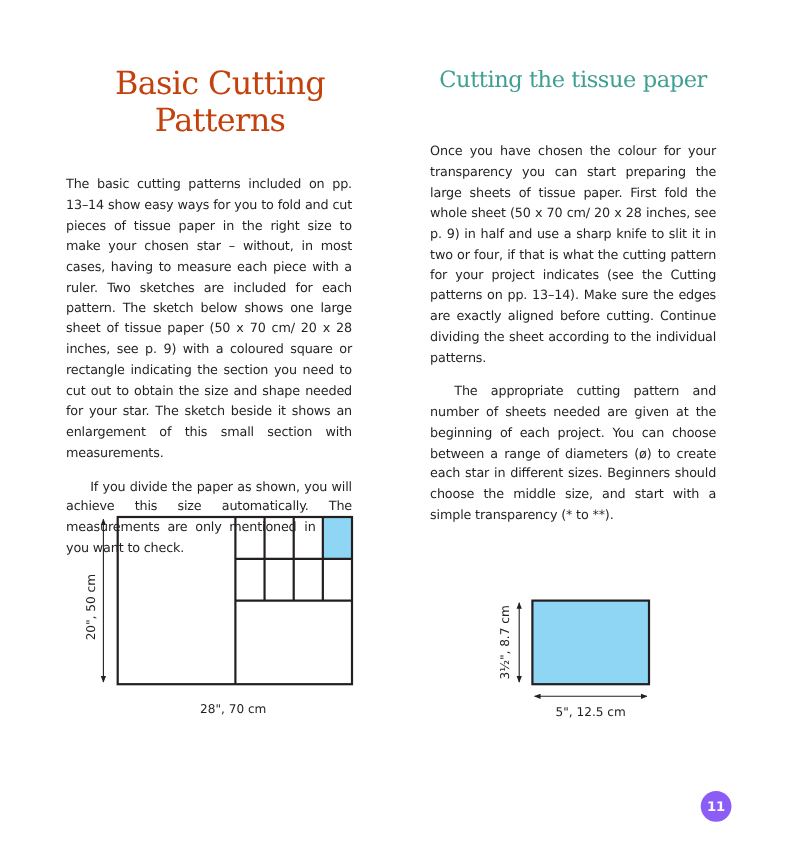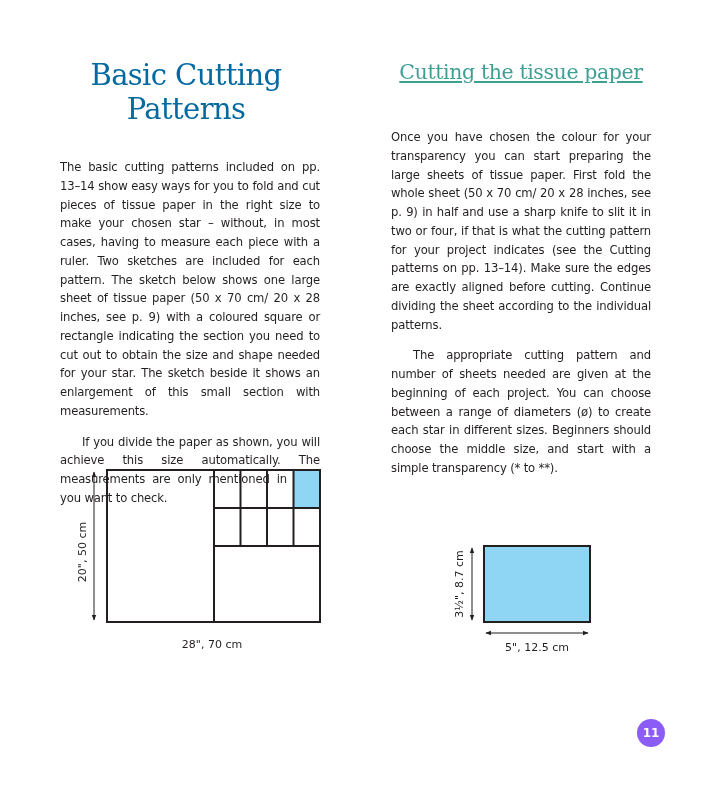"Basic Cutting" .title { color: #0369a1 -> #c2410c; left: 44px -> 58px }
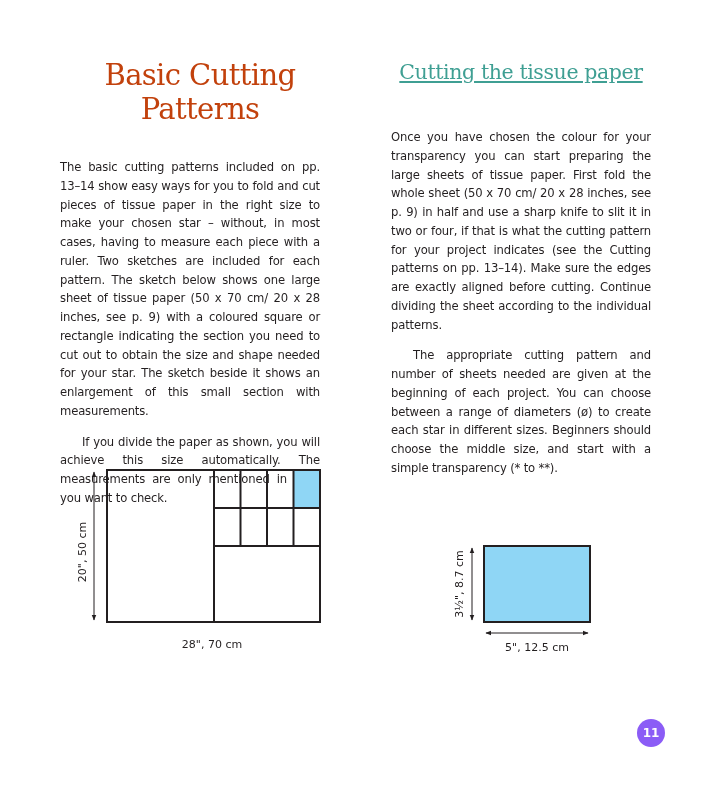"Cutting the tissue paper" .subtitle { text-decoration: underline -> none }
